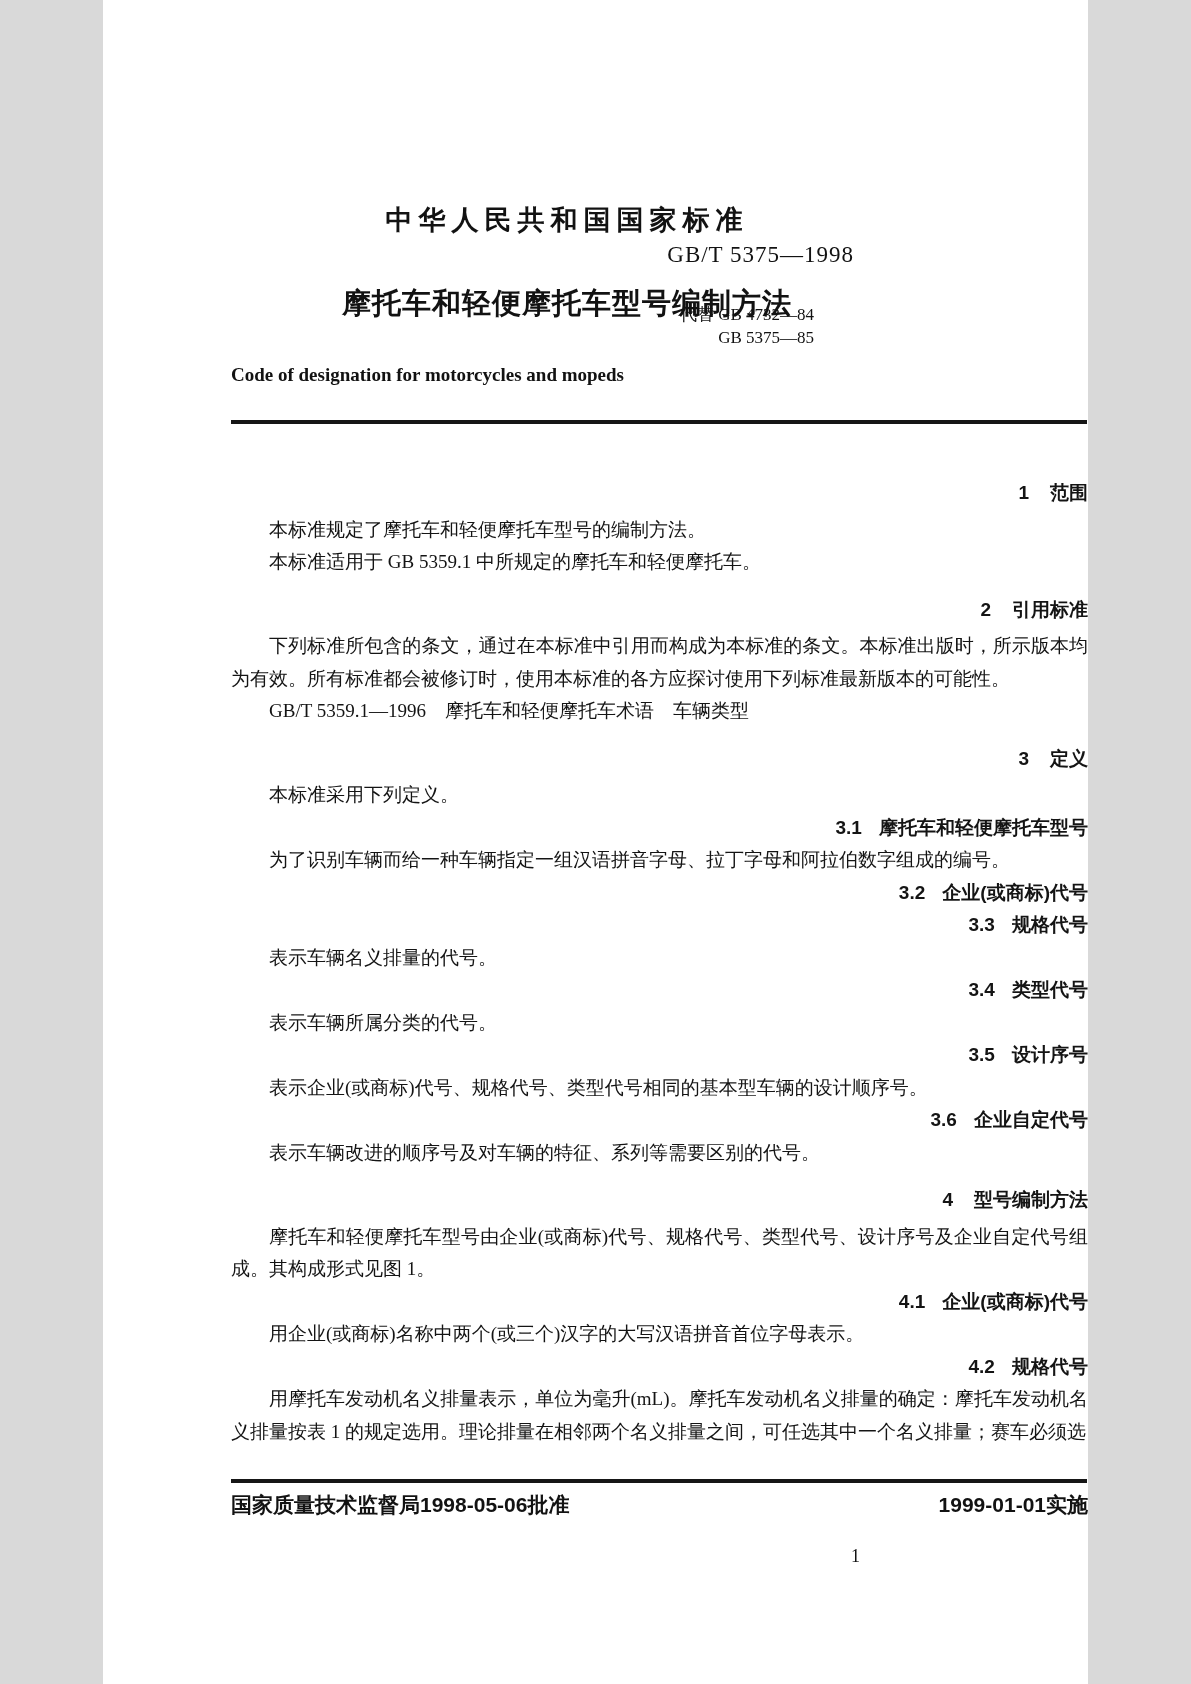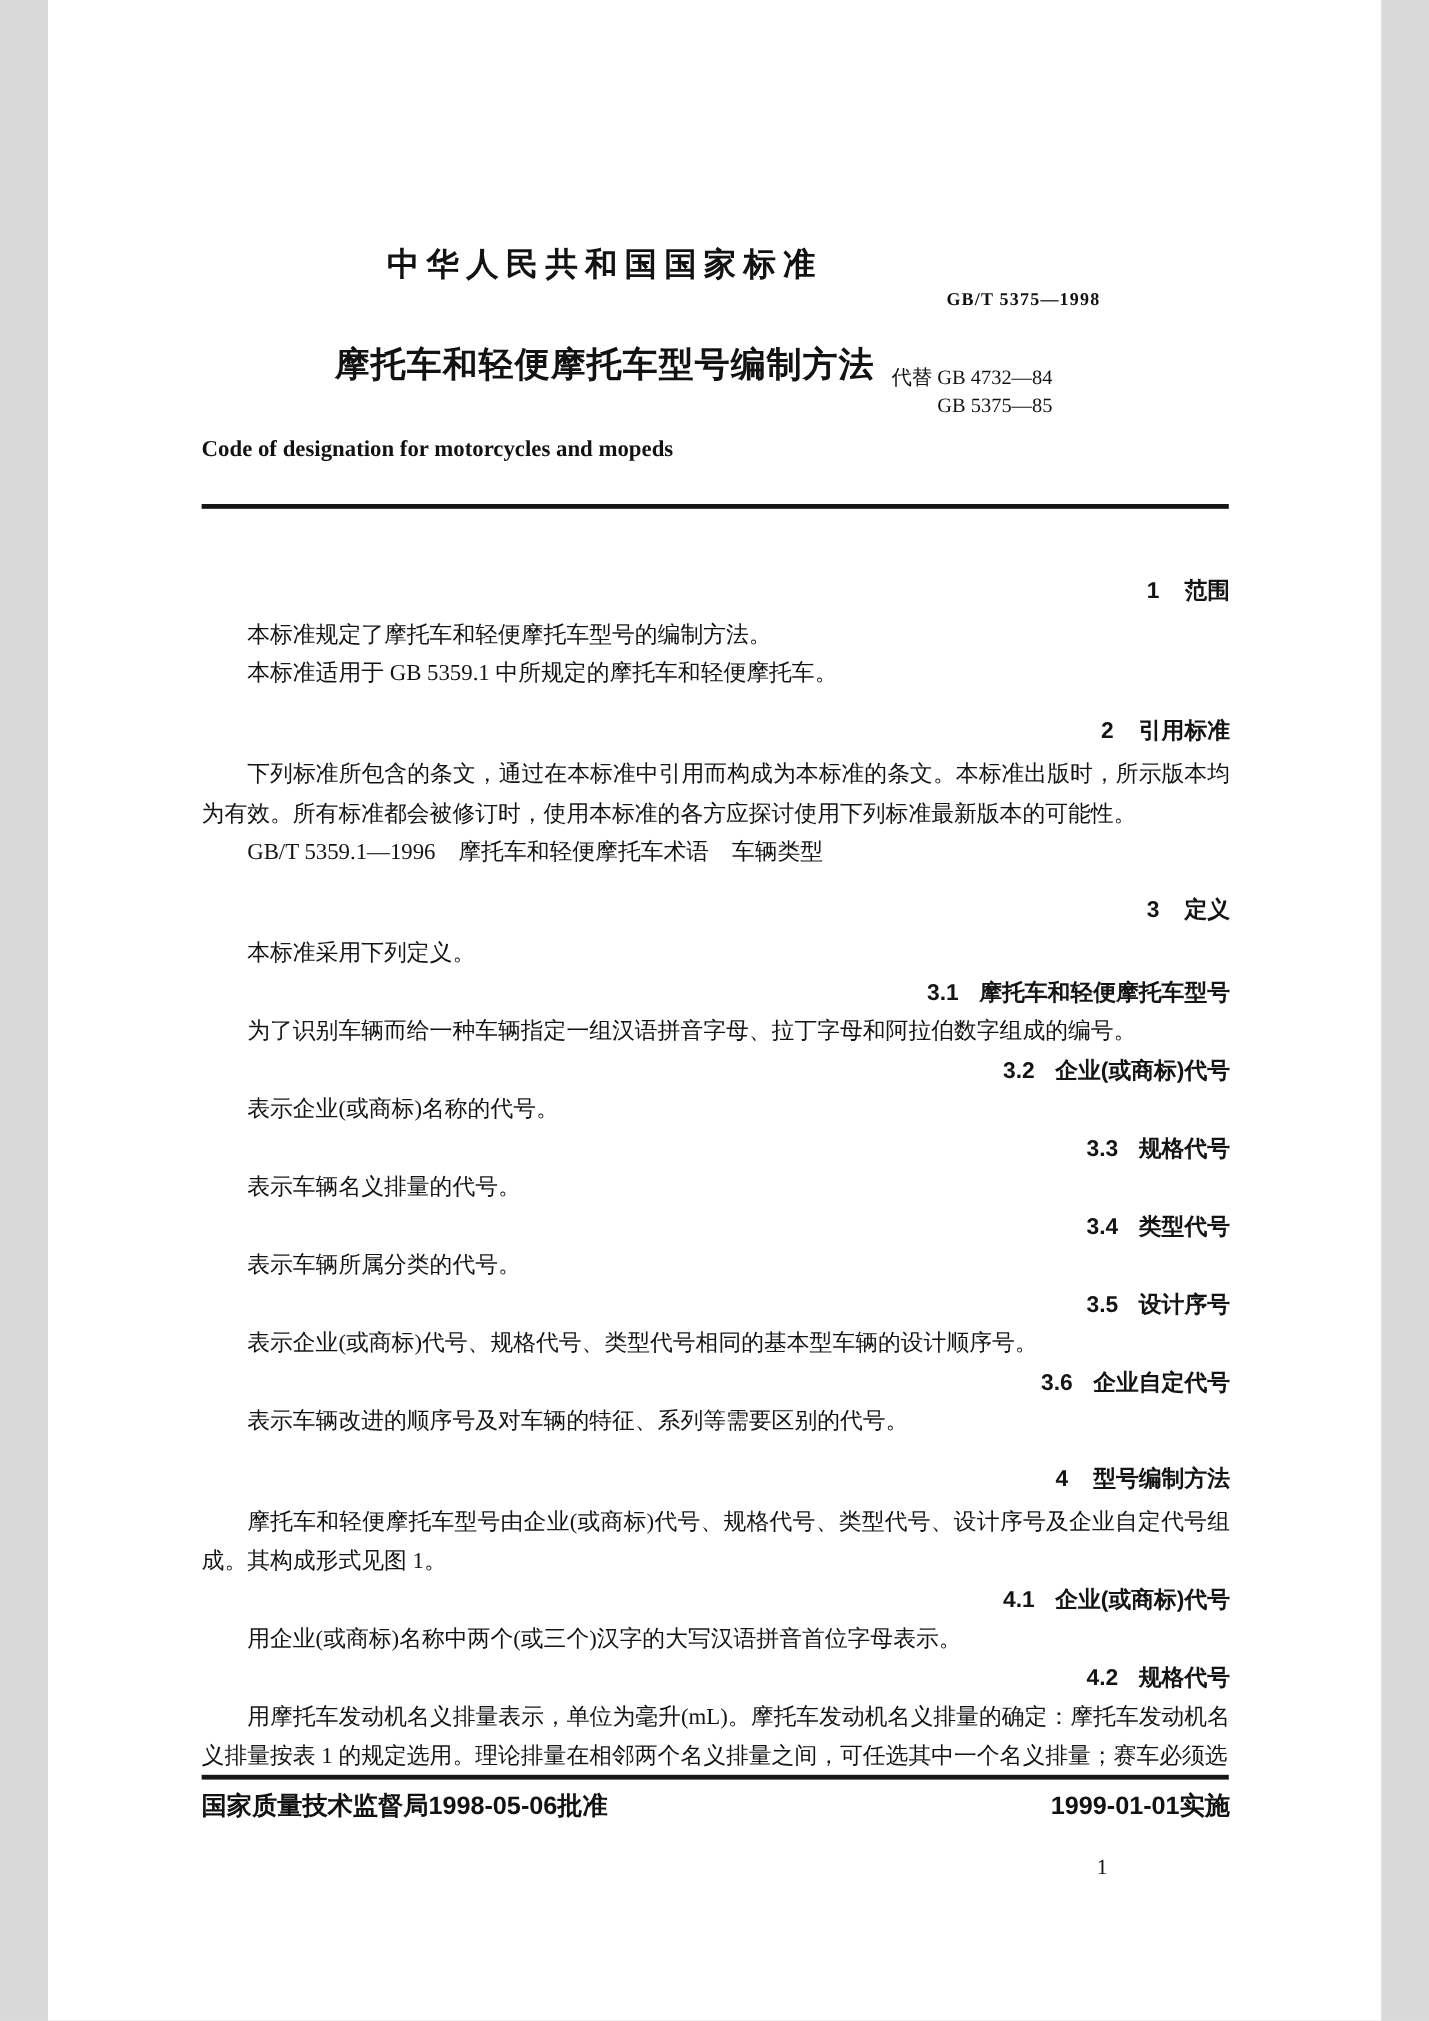"中华人民共和国国家标准" .page { width: 1111px -> 985px }
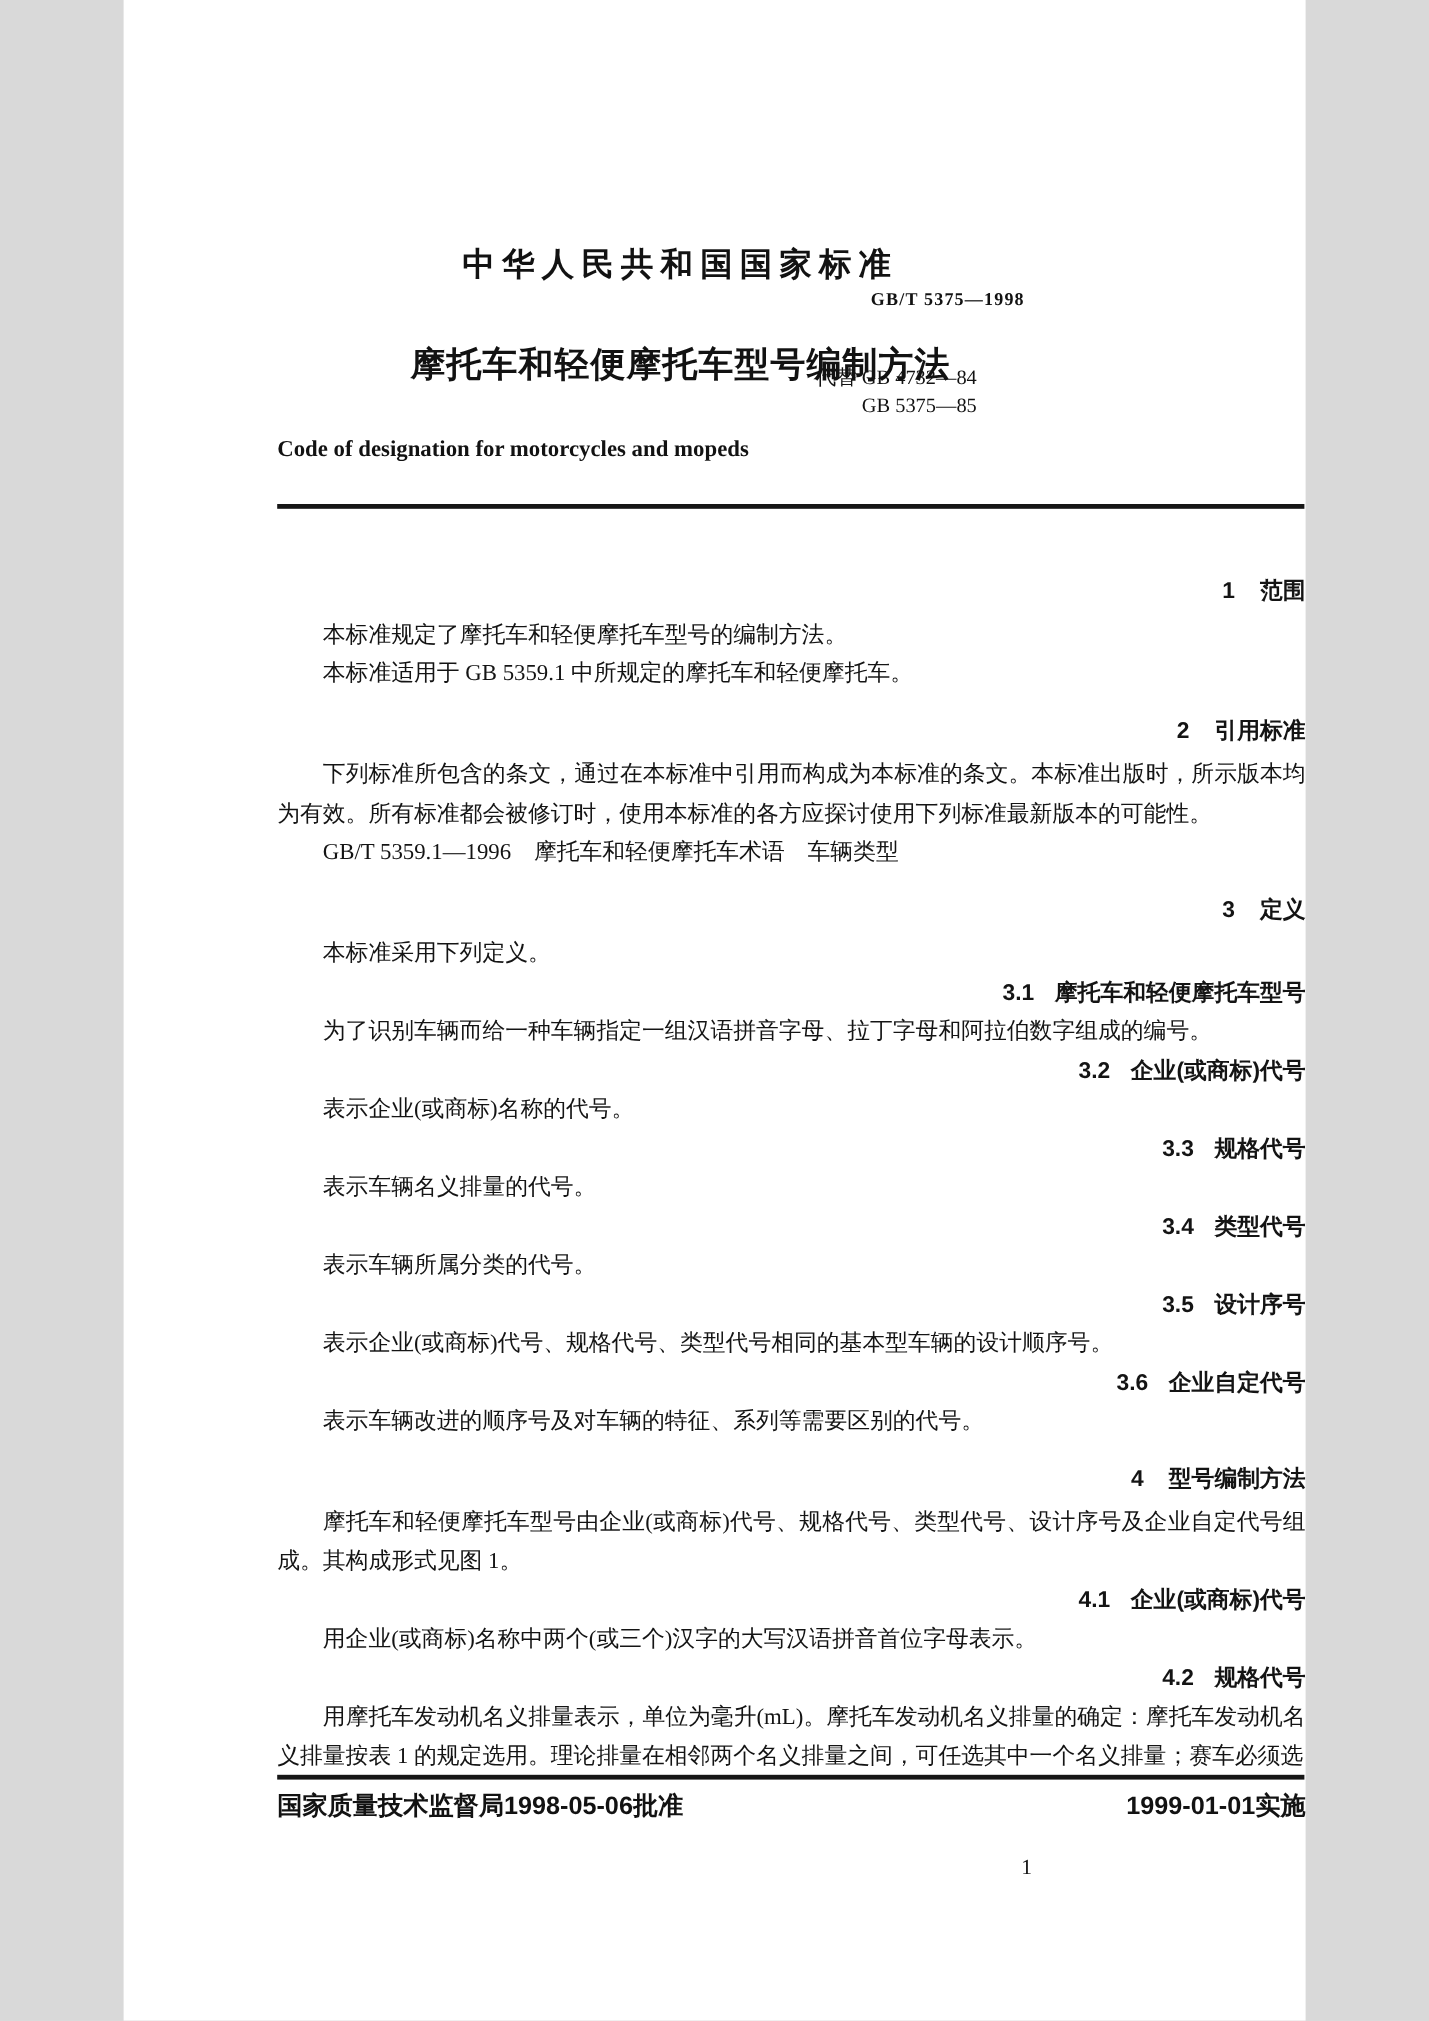"GB/T 5375—1998" .std-code { font-size: 15px -> 23px; font-weight: bold -> normal }
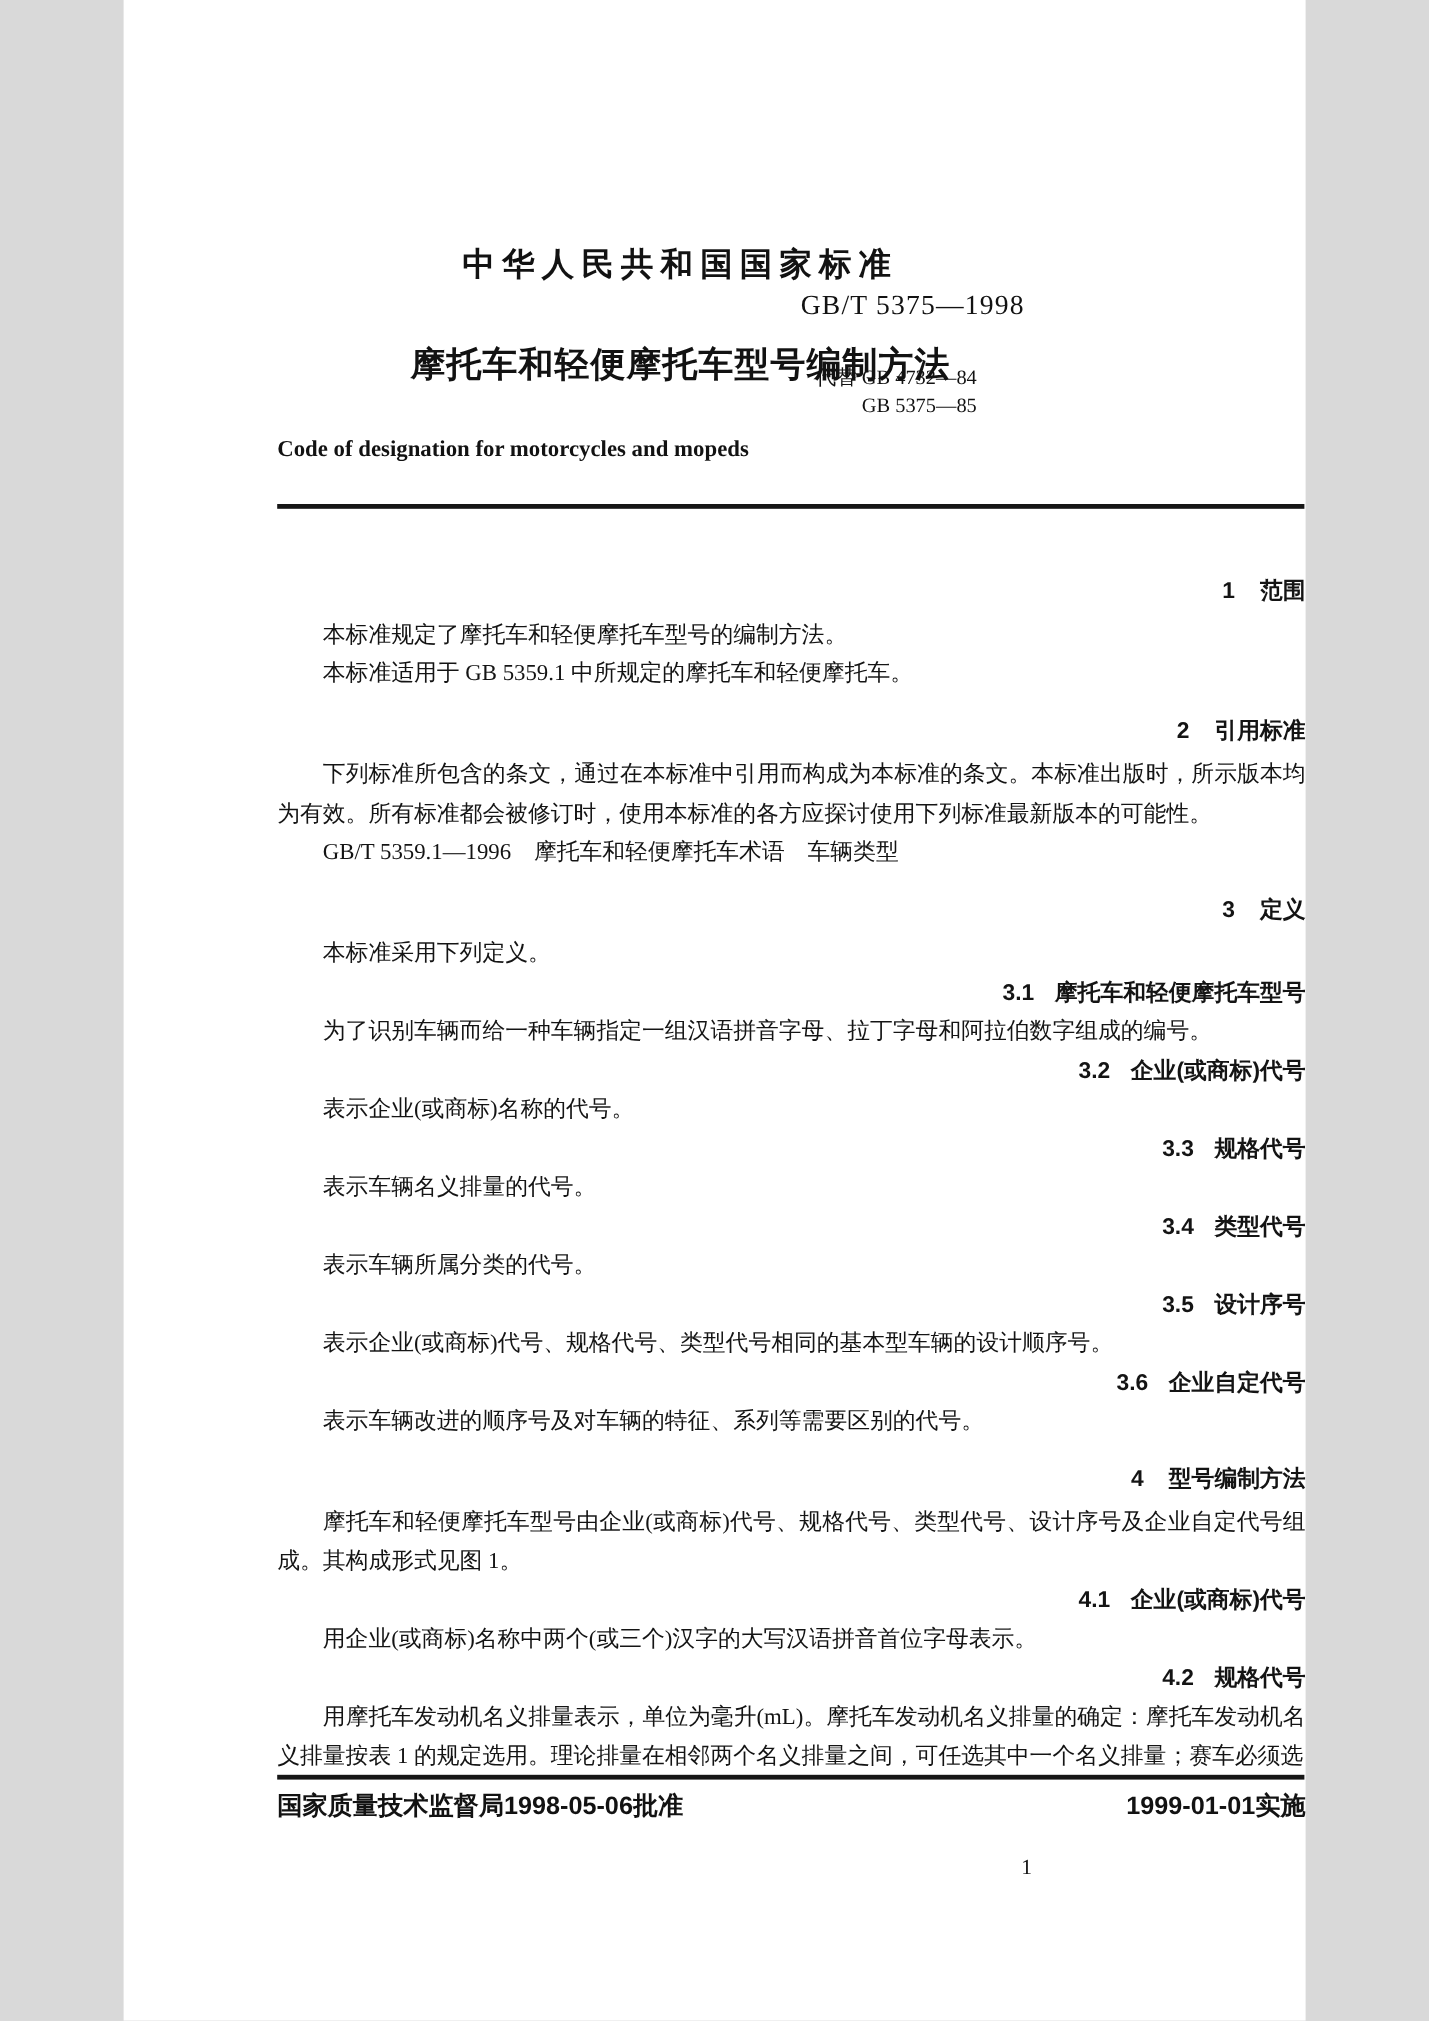"表示企业(或商标)名称的代号。" div.block { html: <div>表示企业(或商标)名称的代号。</div> -> none }
